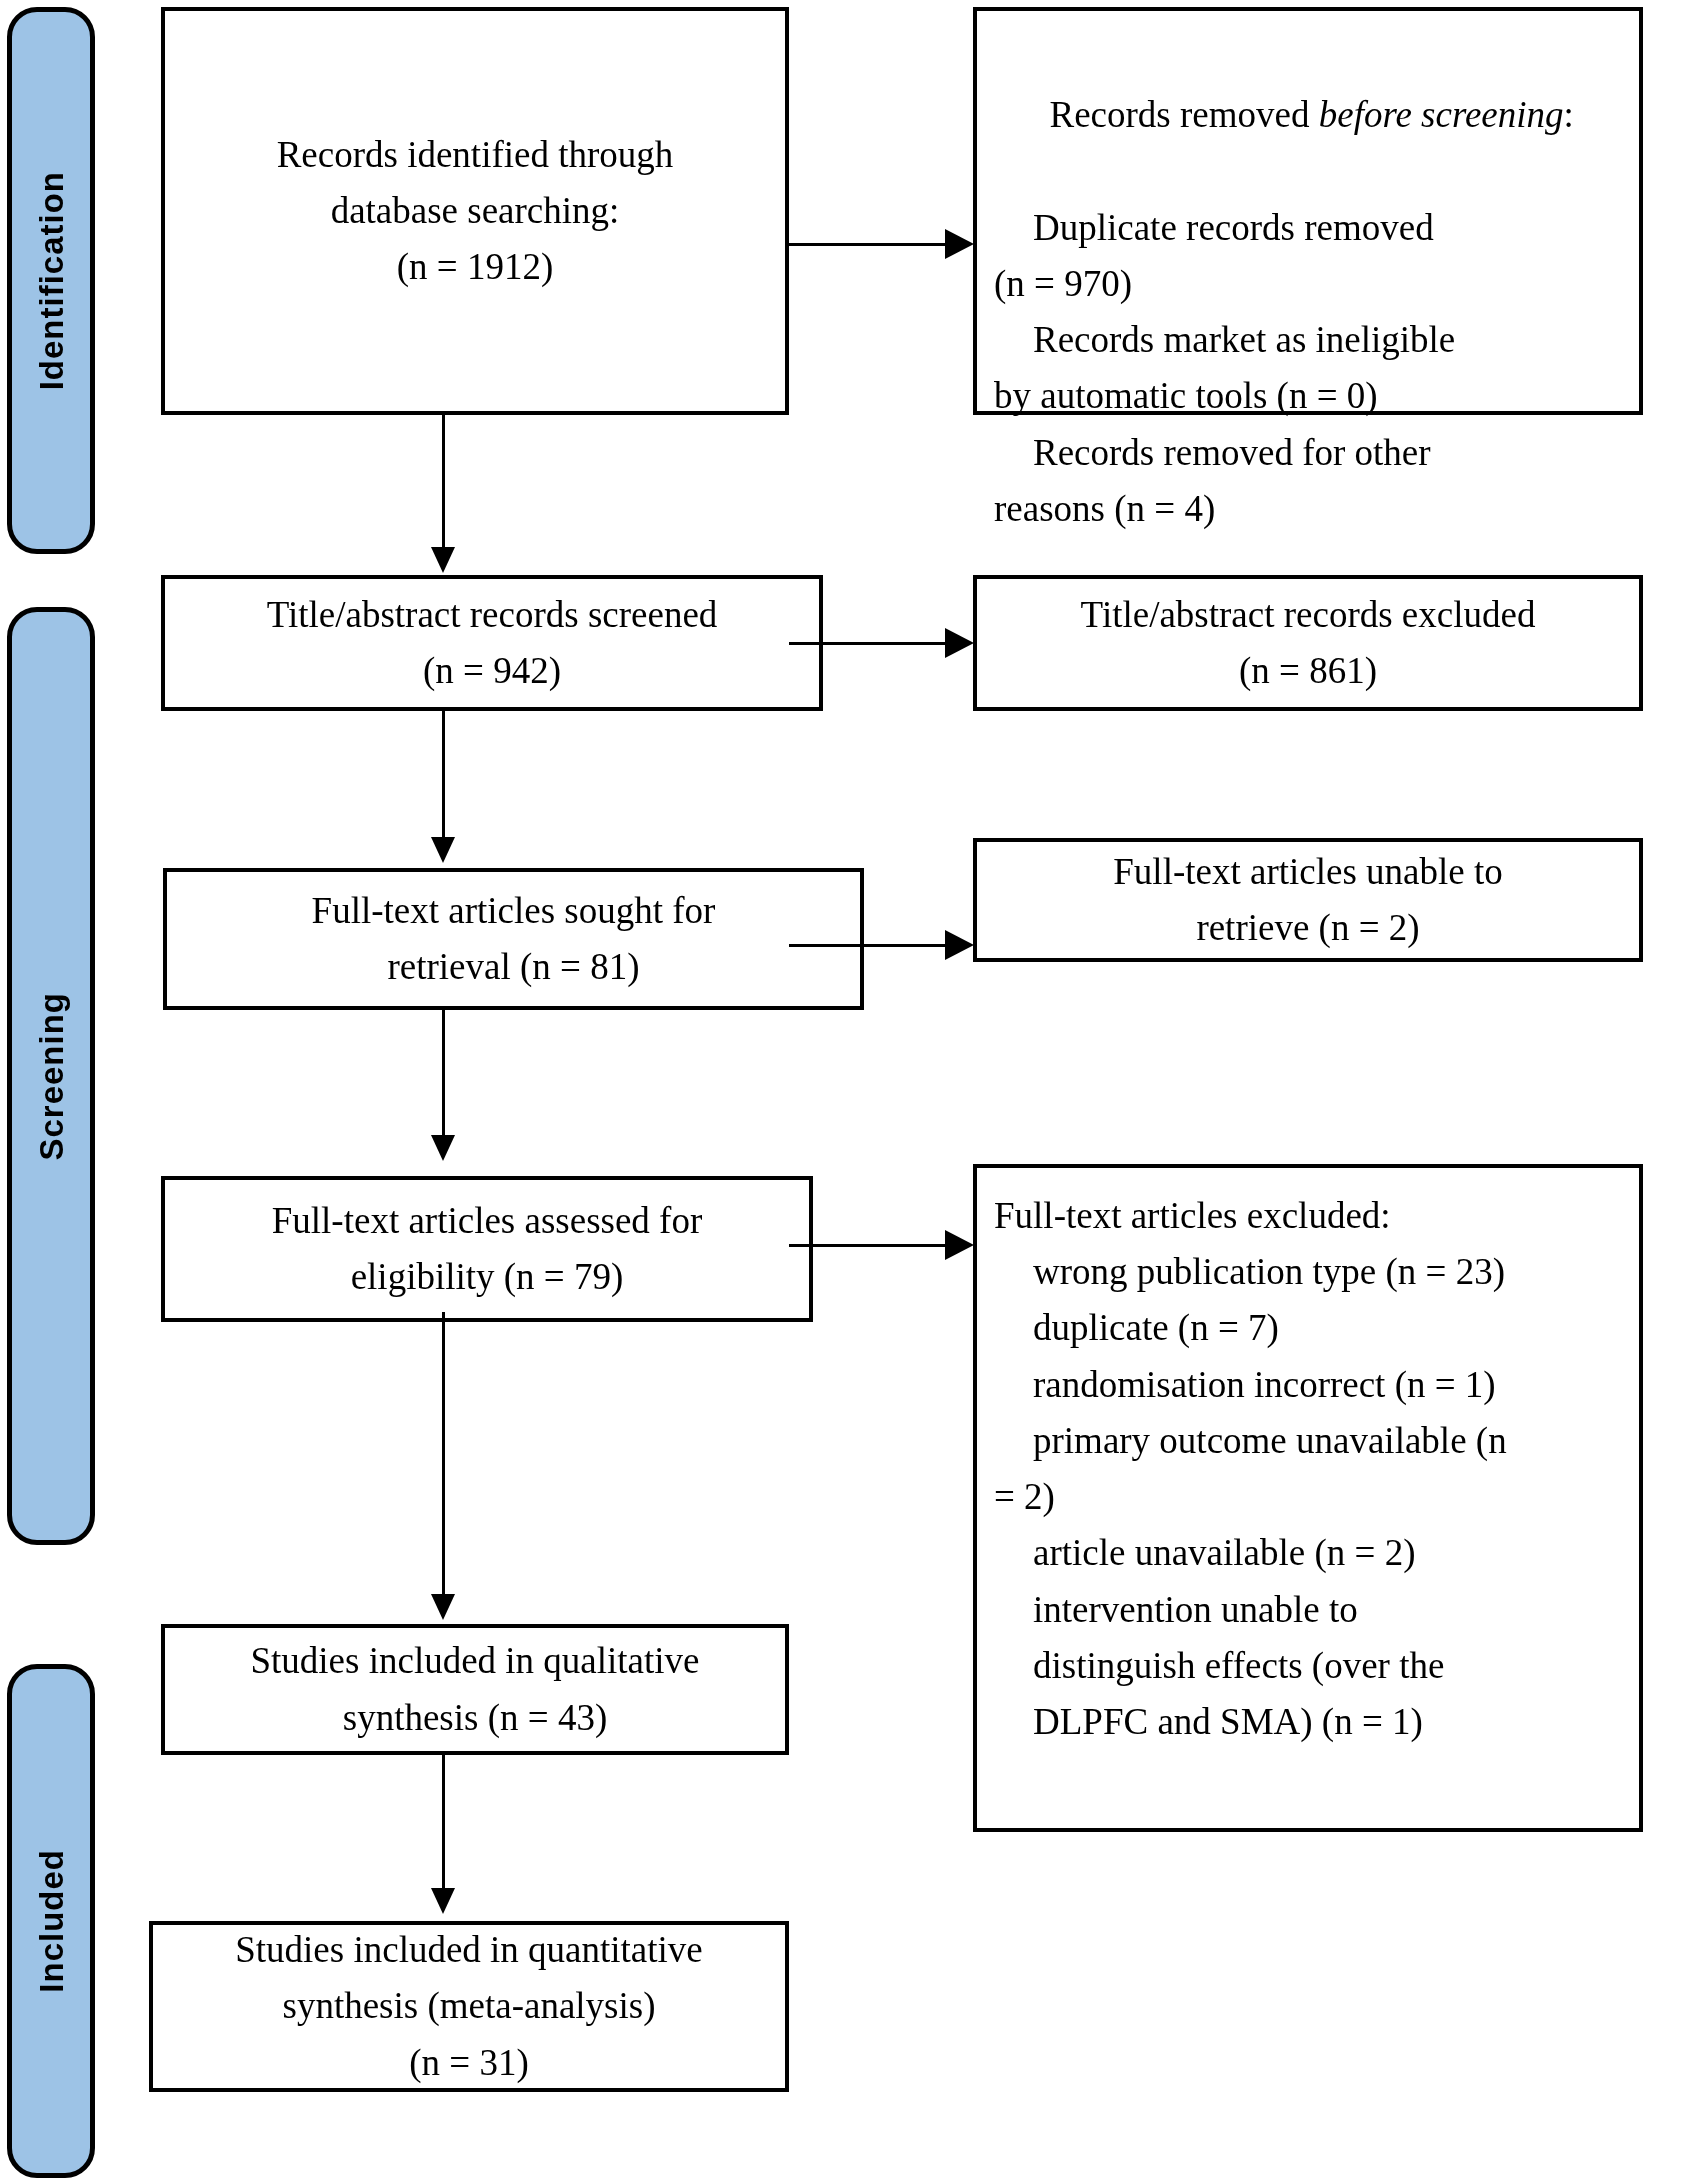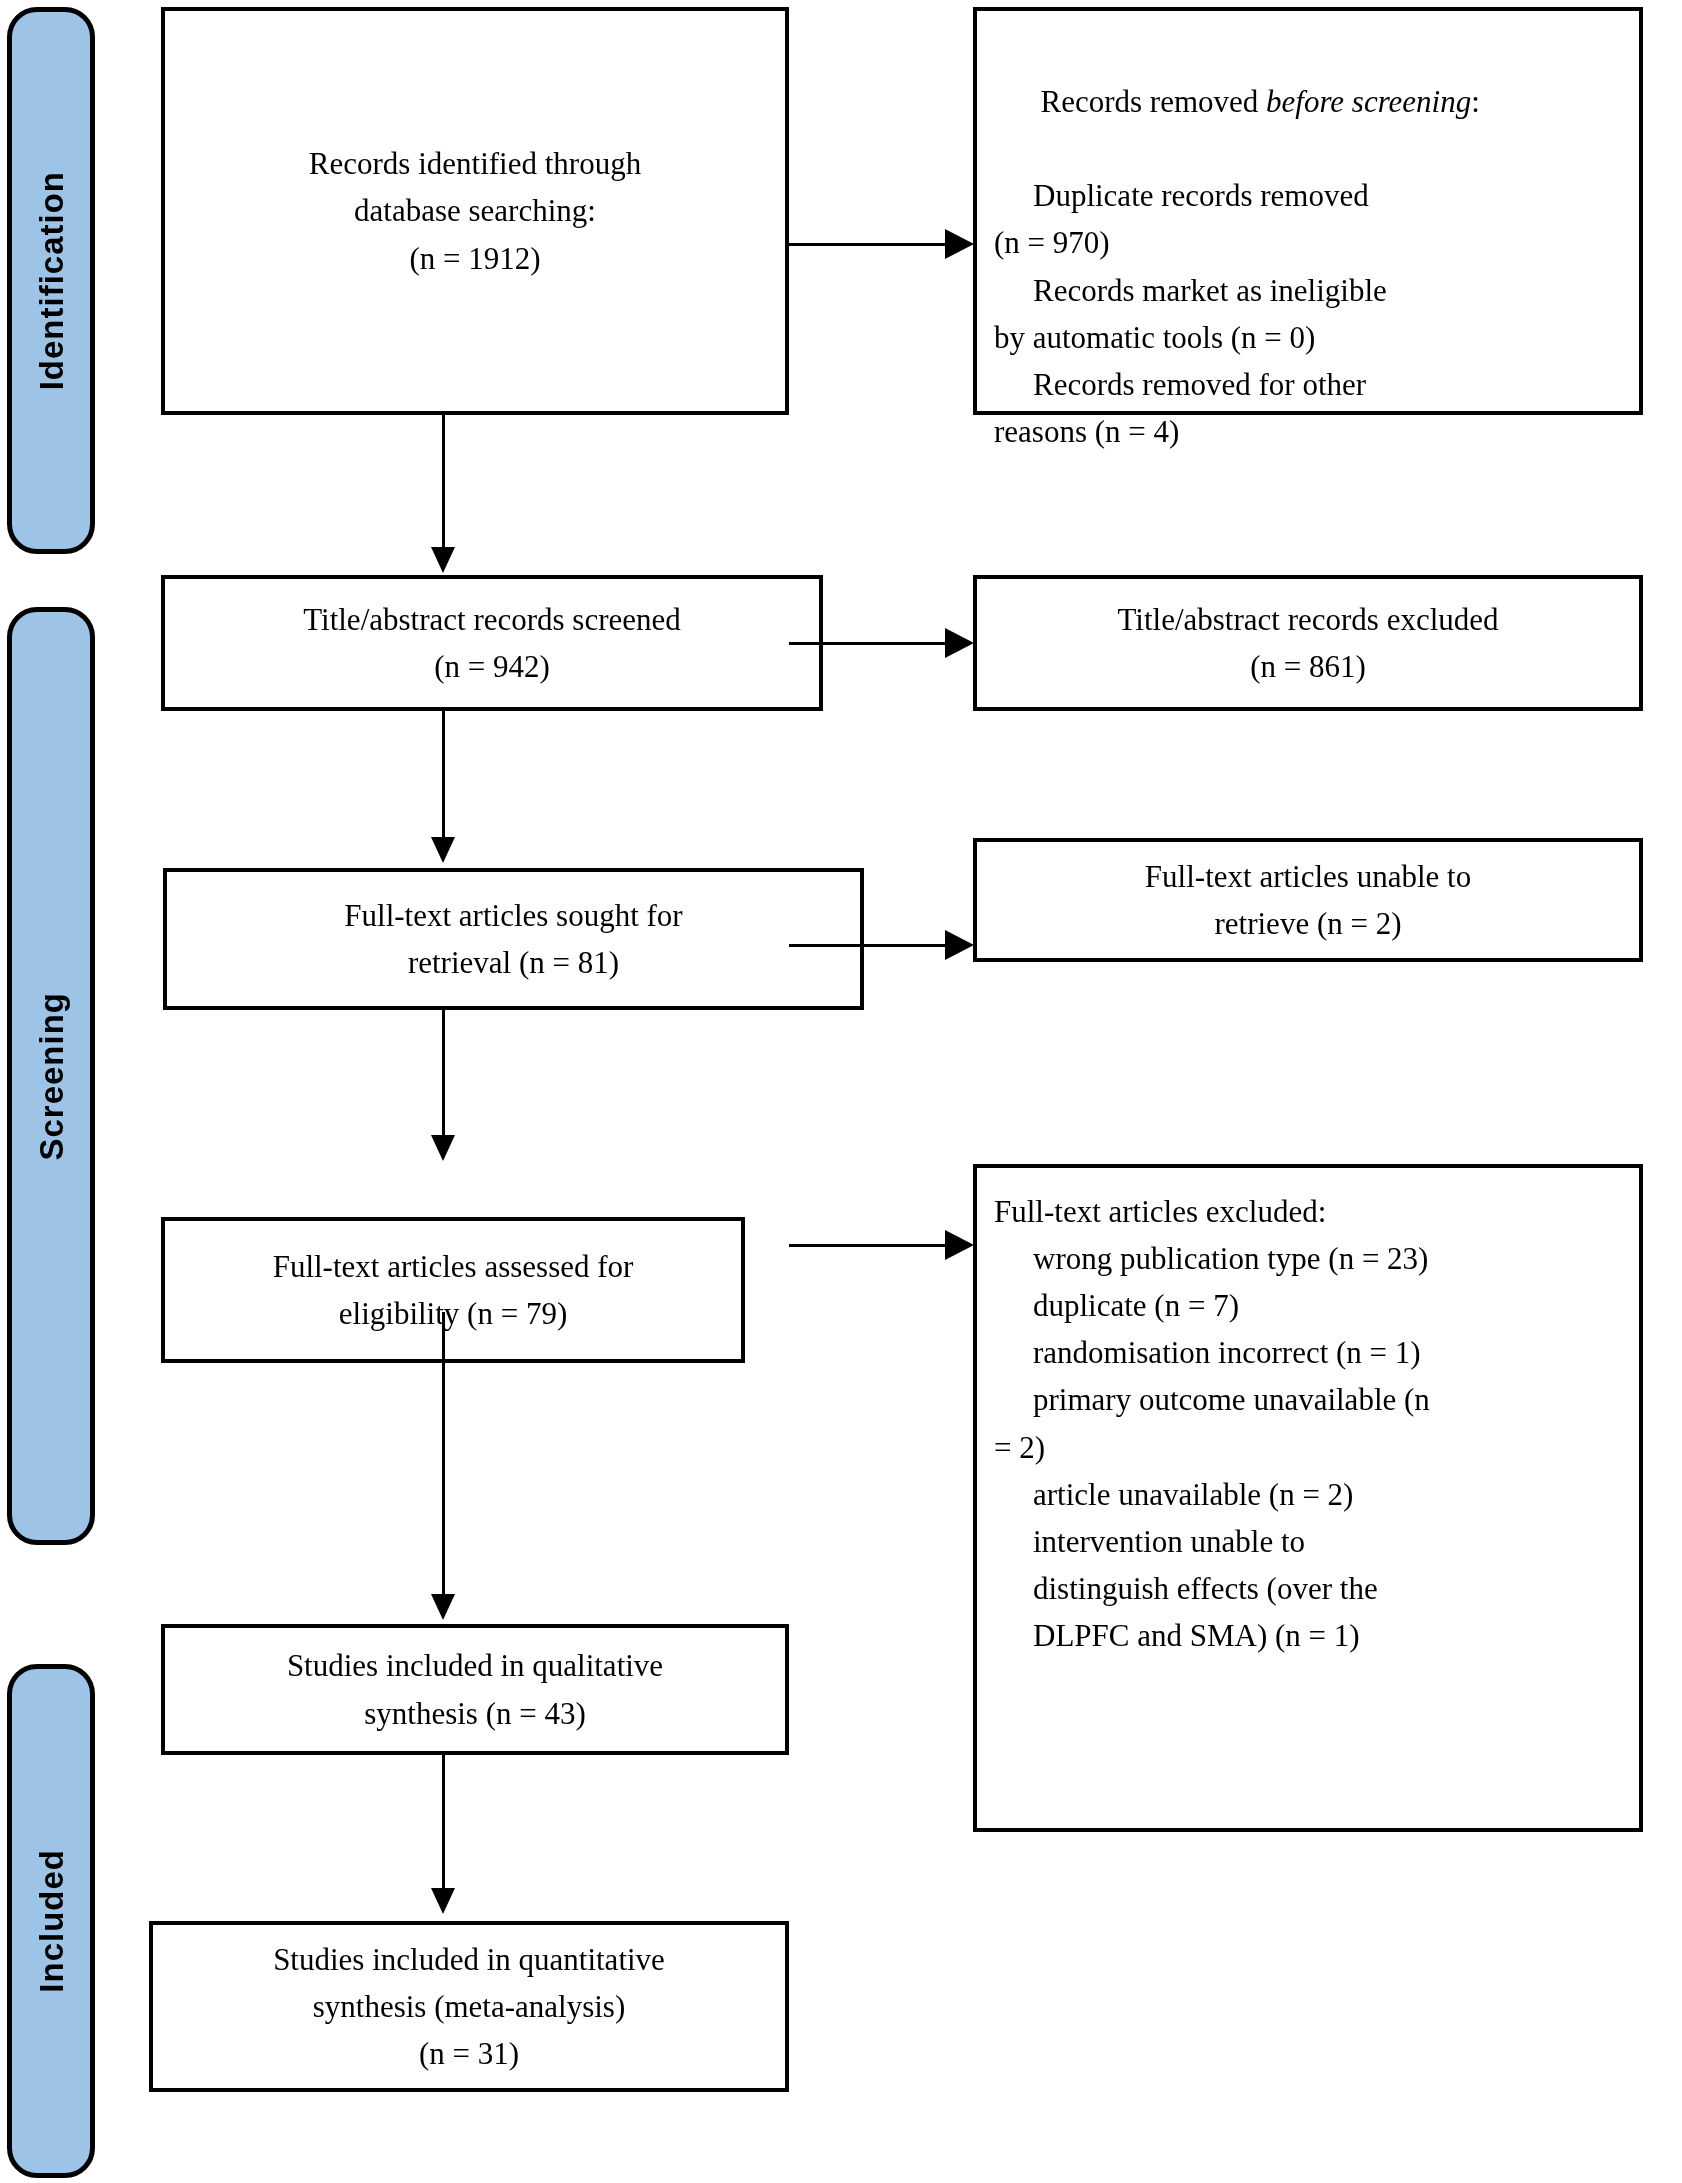"Records removed before screening:" .flow-box { font-size: 31px -> 37px }
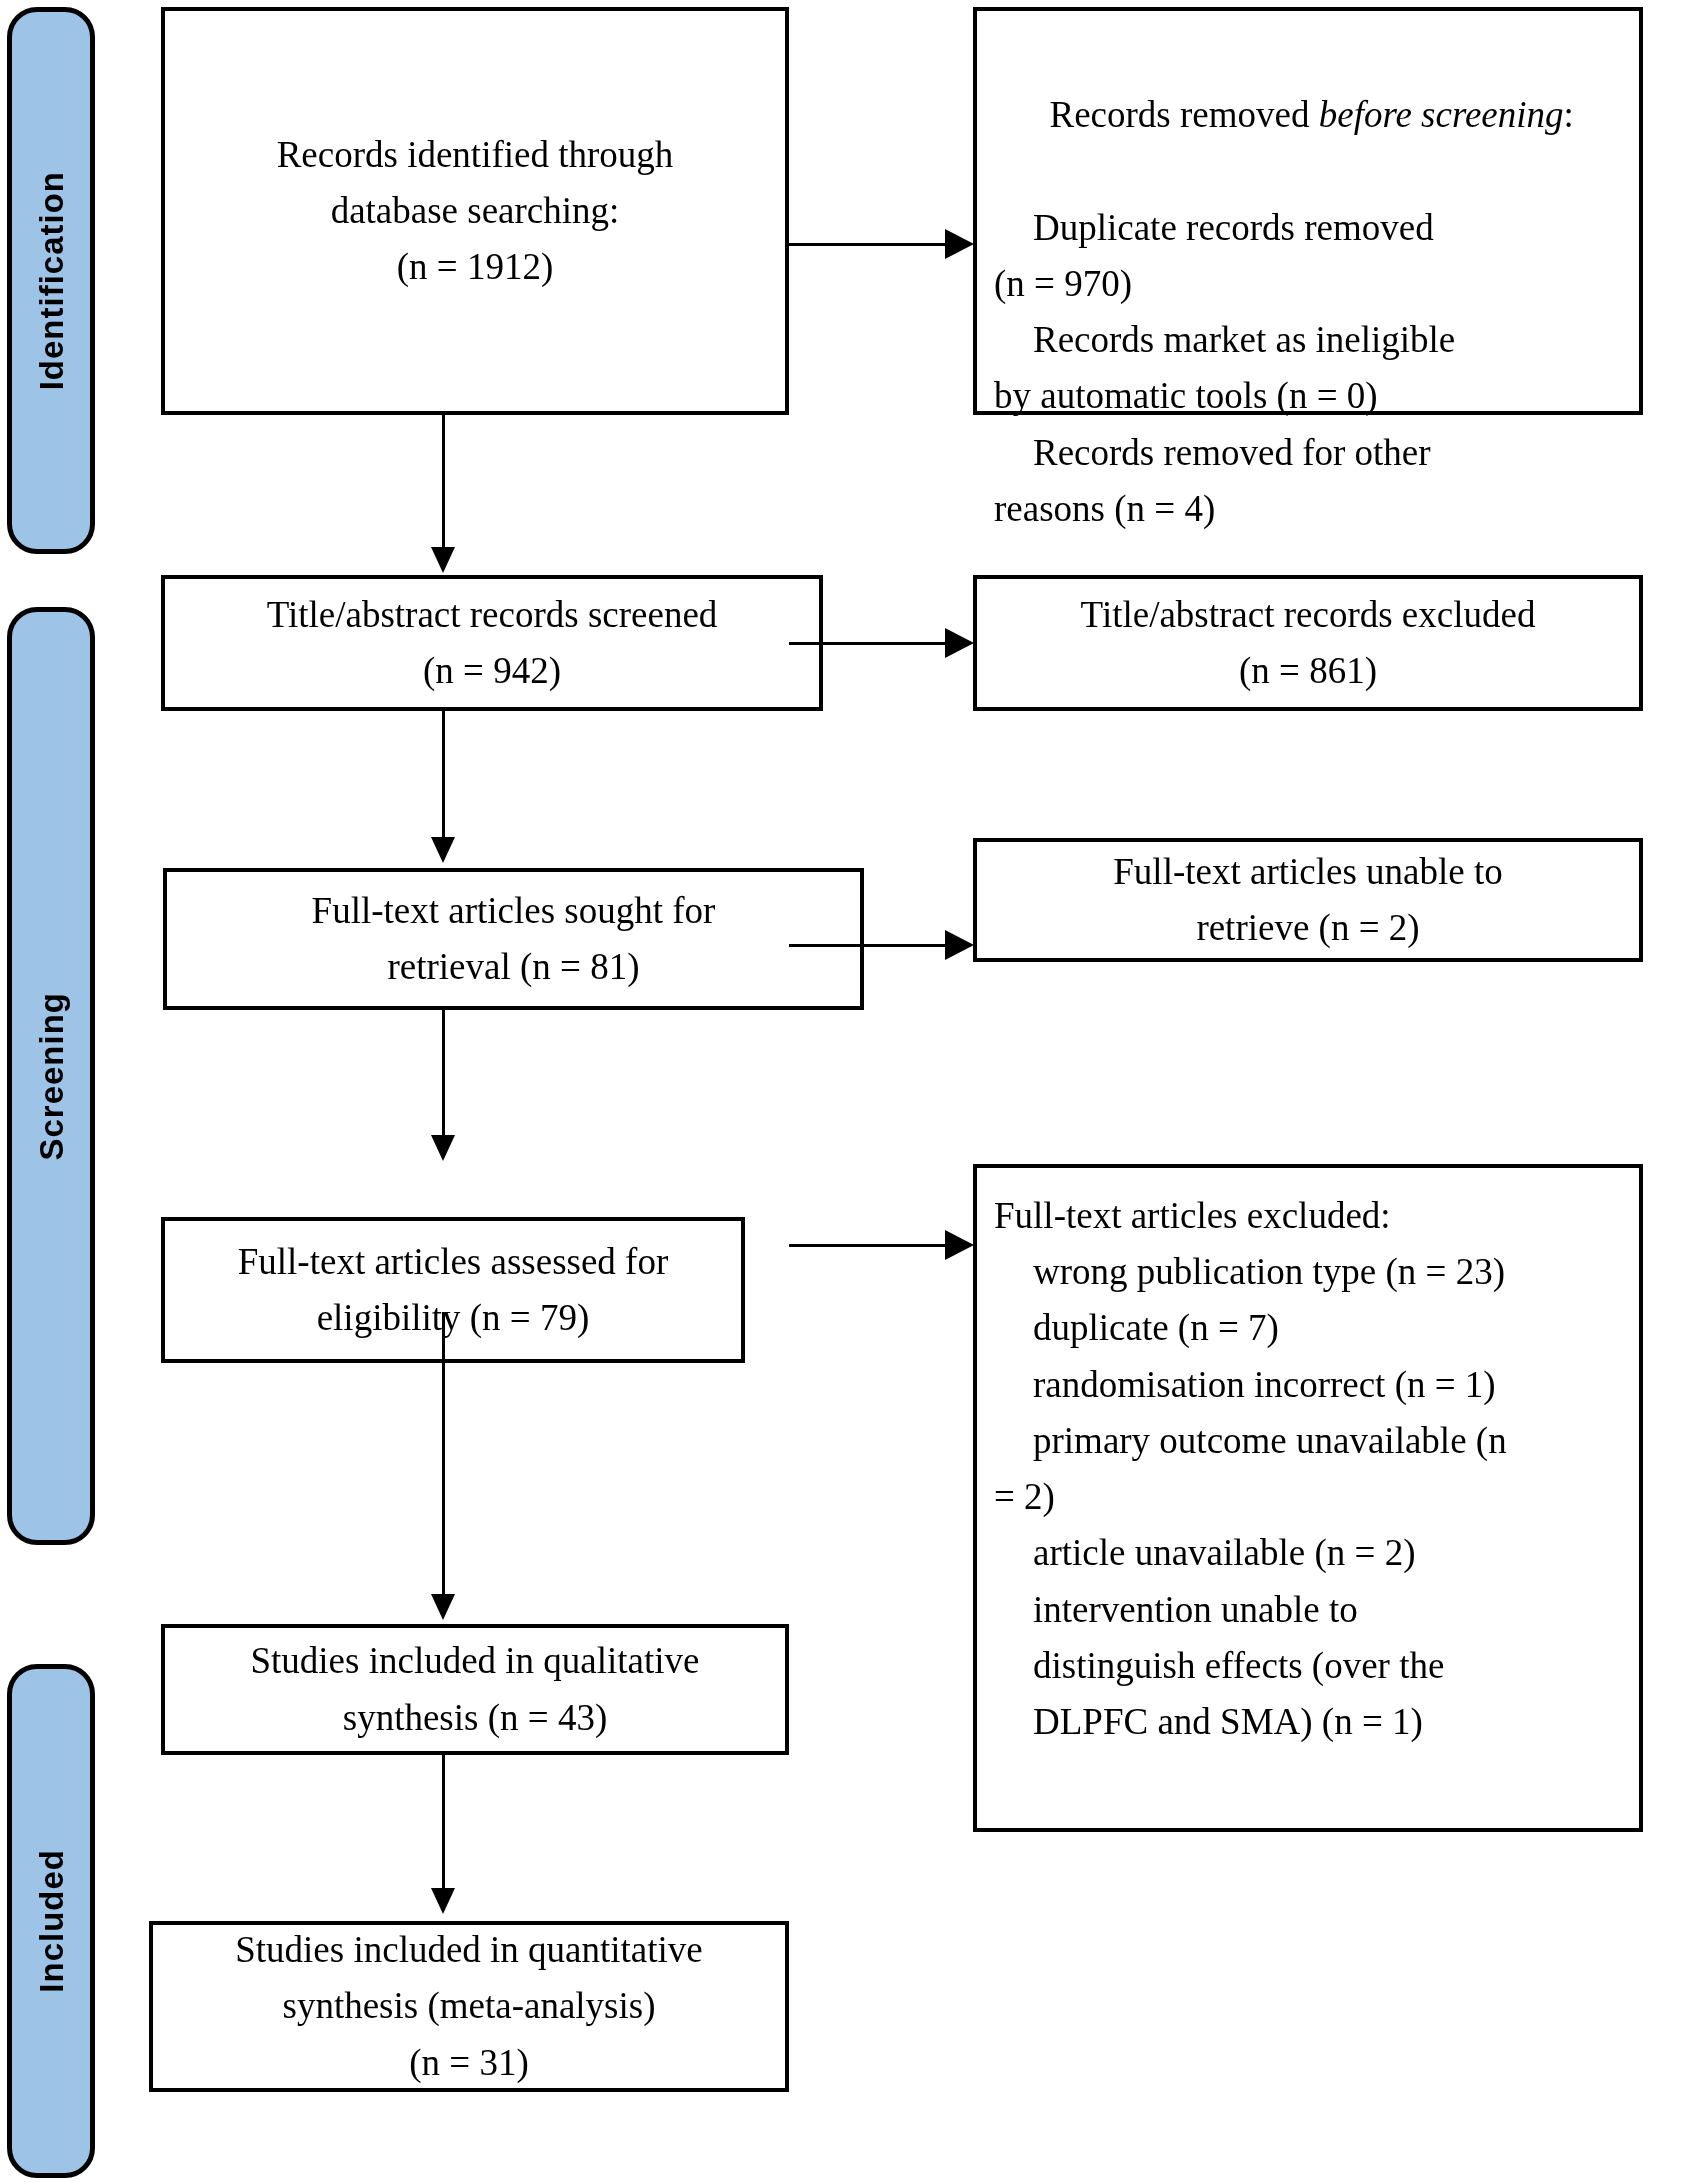"Full-text articles assessed for" div.flow-box { top: 1217px -> 1176px; width: 584px -> 652px }
